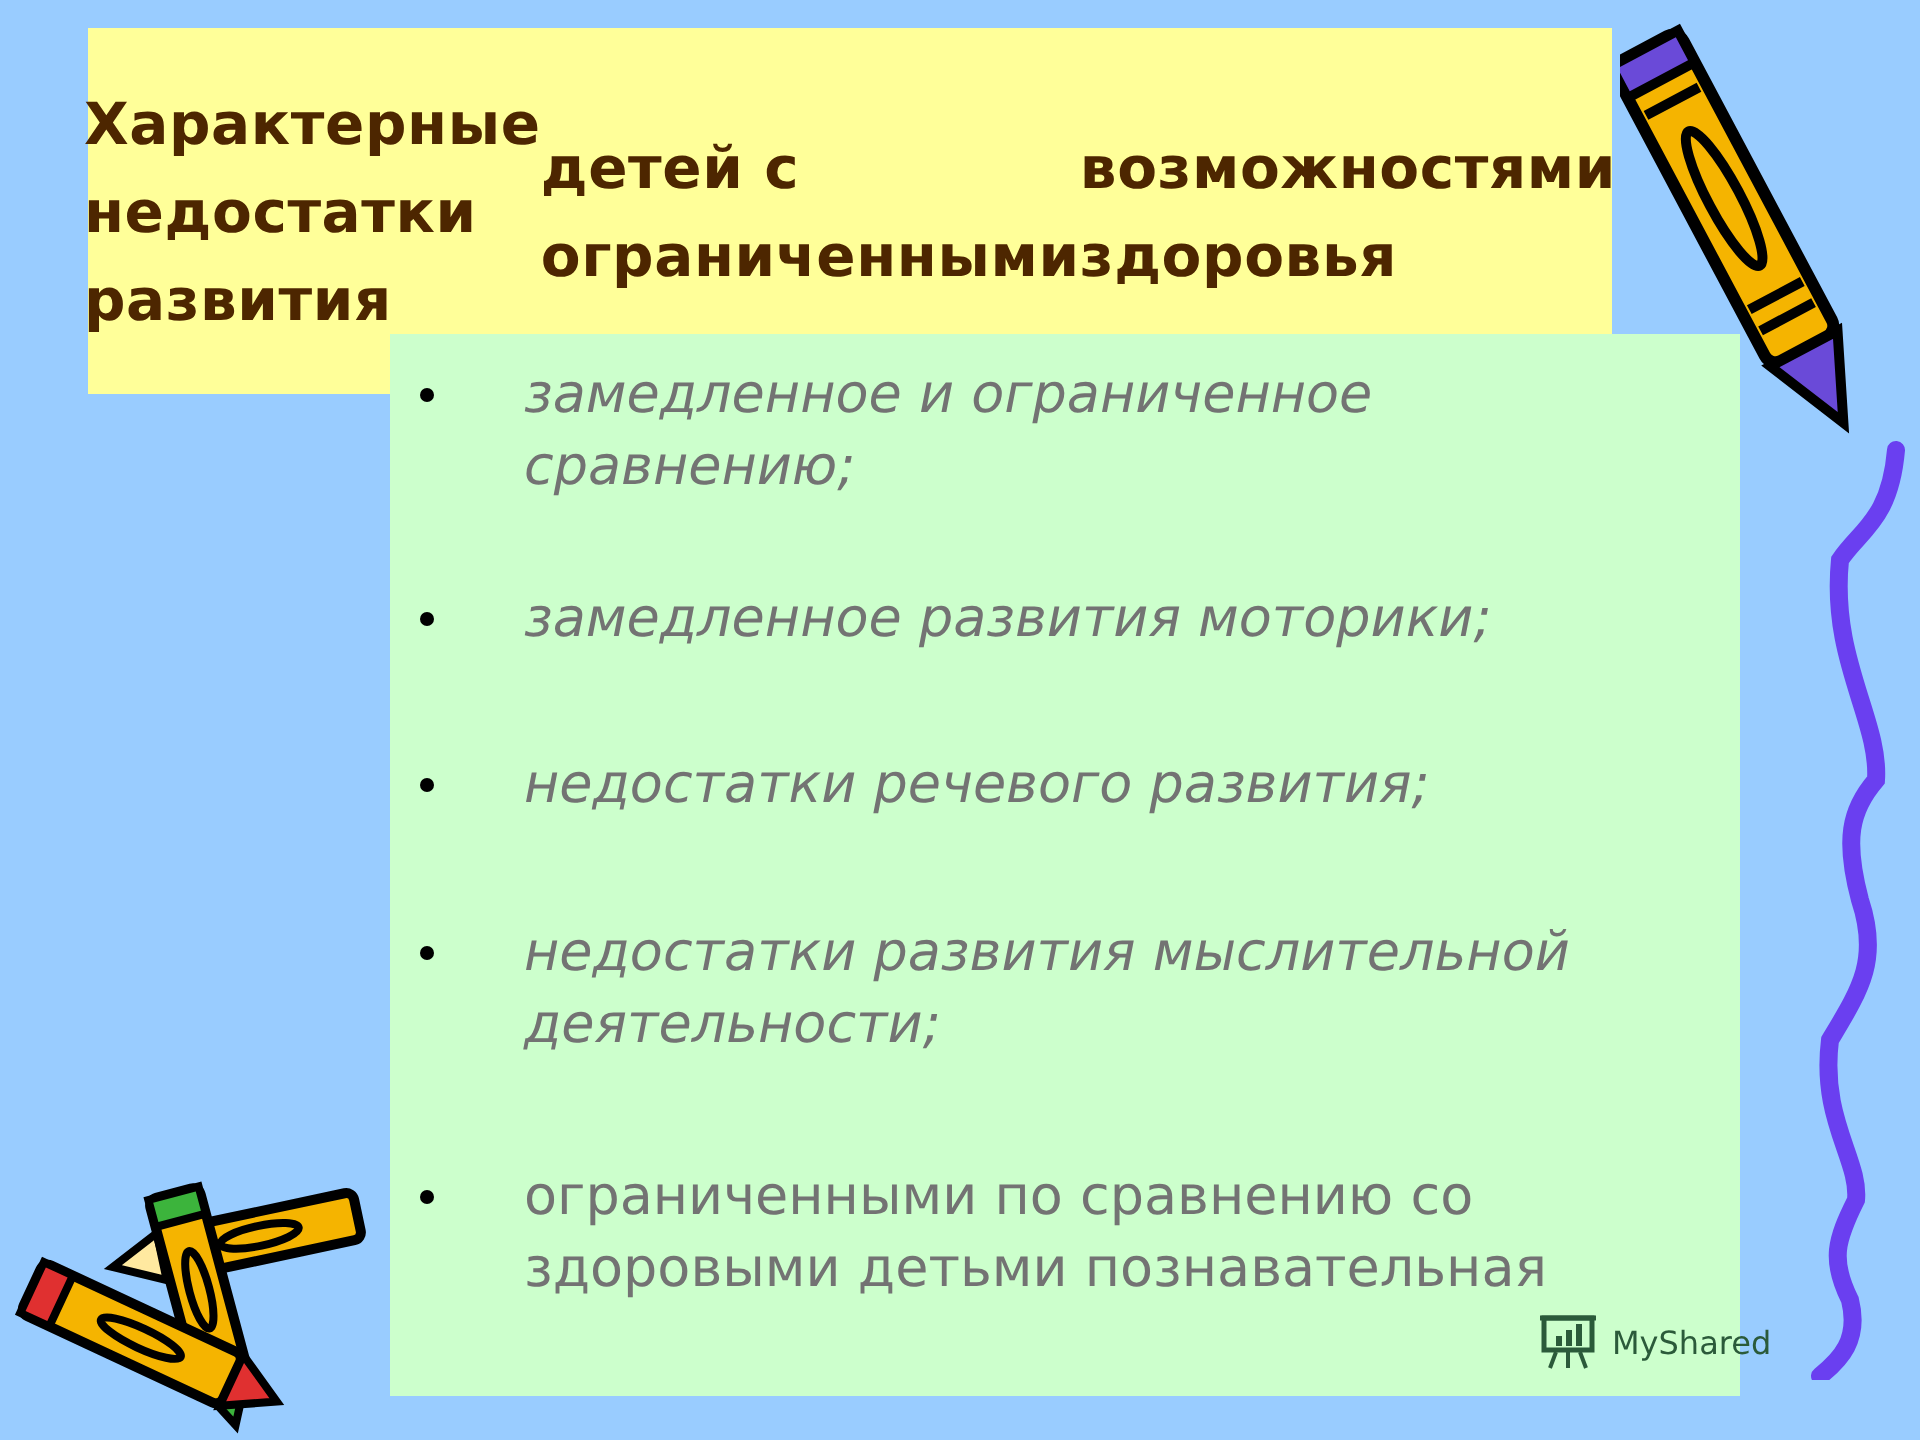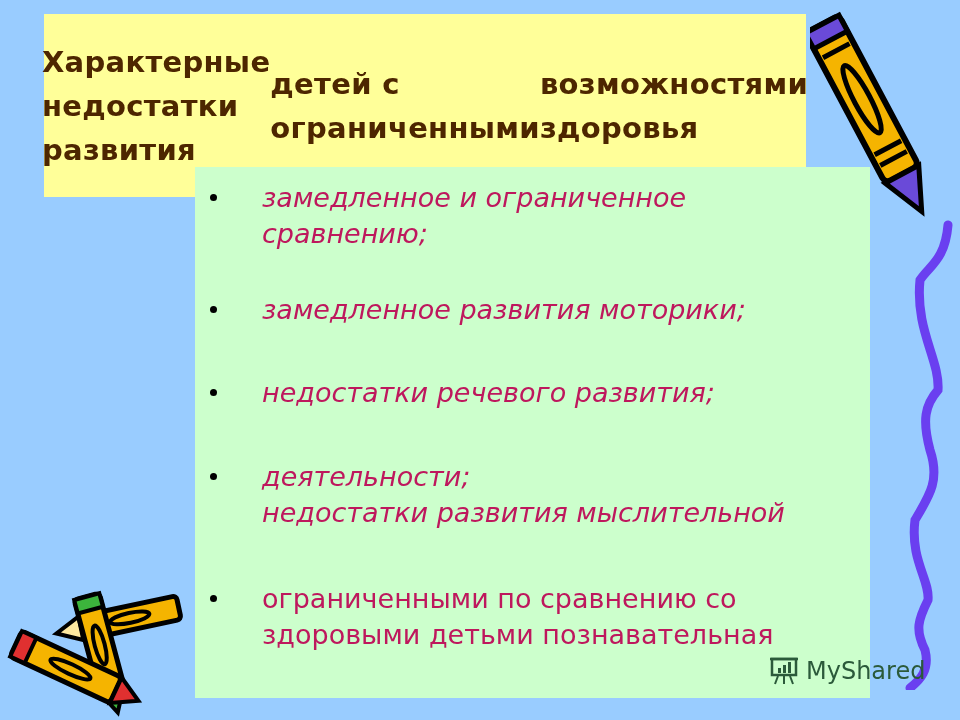"замедленное и ограниченное" .bullet-text { color: #be185d -> #737373 }
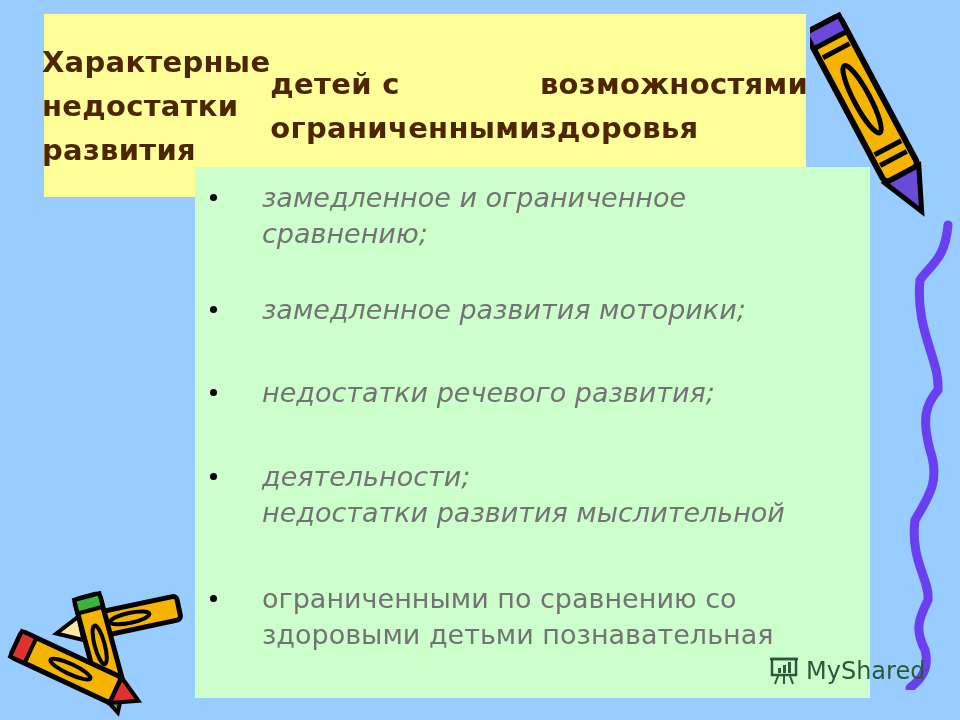"деятельности;" div { order: before "недостатки развития мыслительной" -> after "недостатки развития мыслительной" }
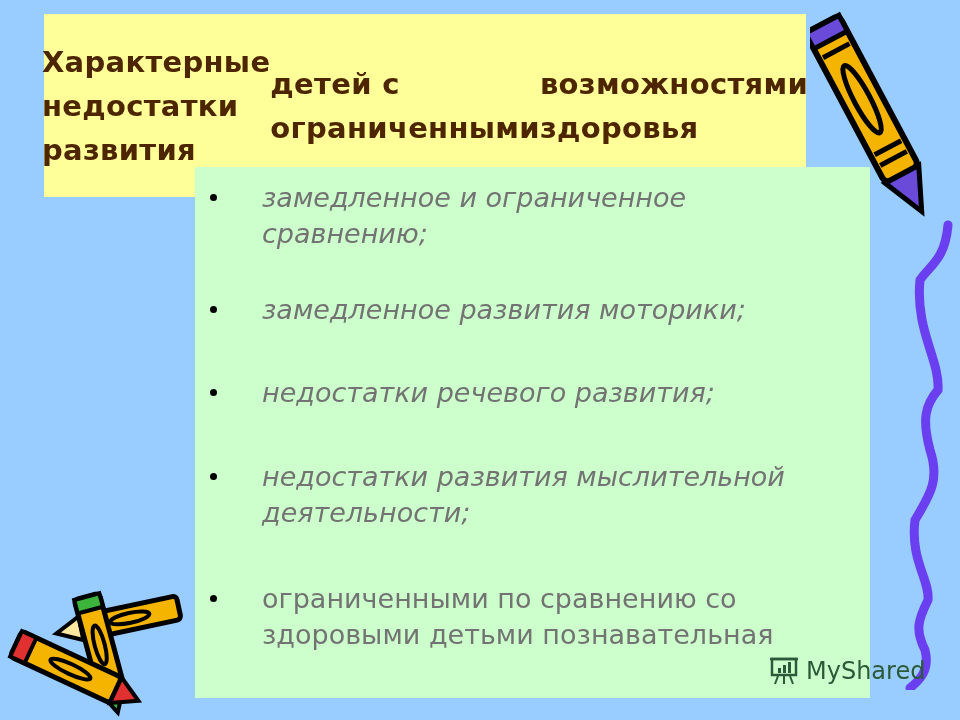"MyShared" .watermark { font-size: 24px -> 16px }
